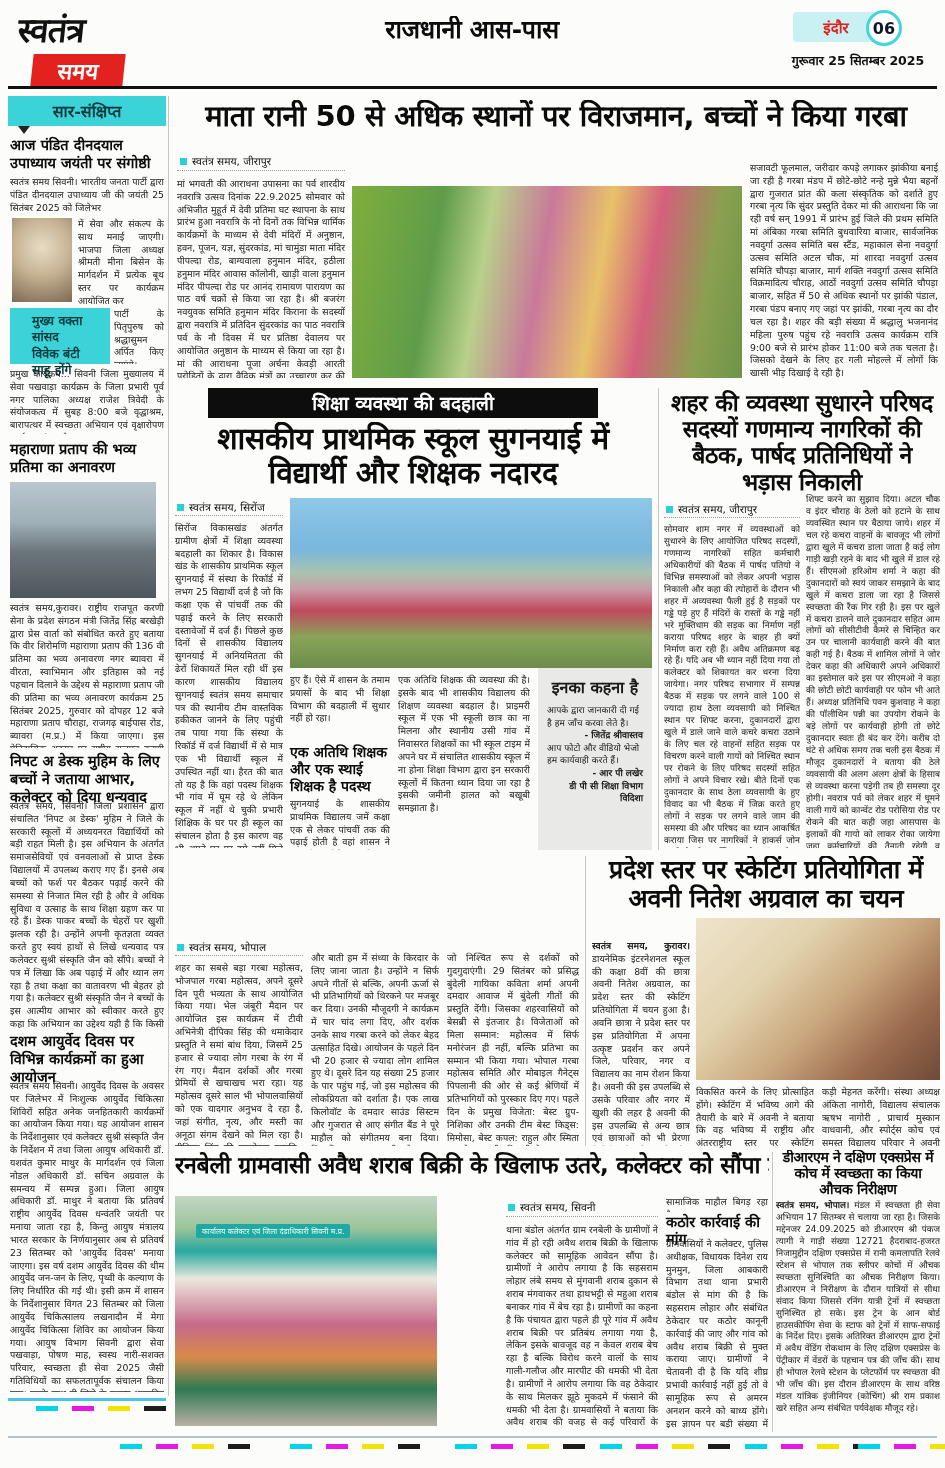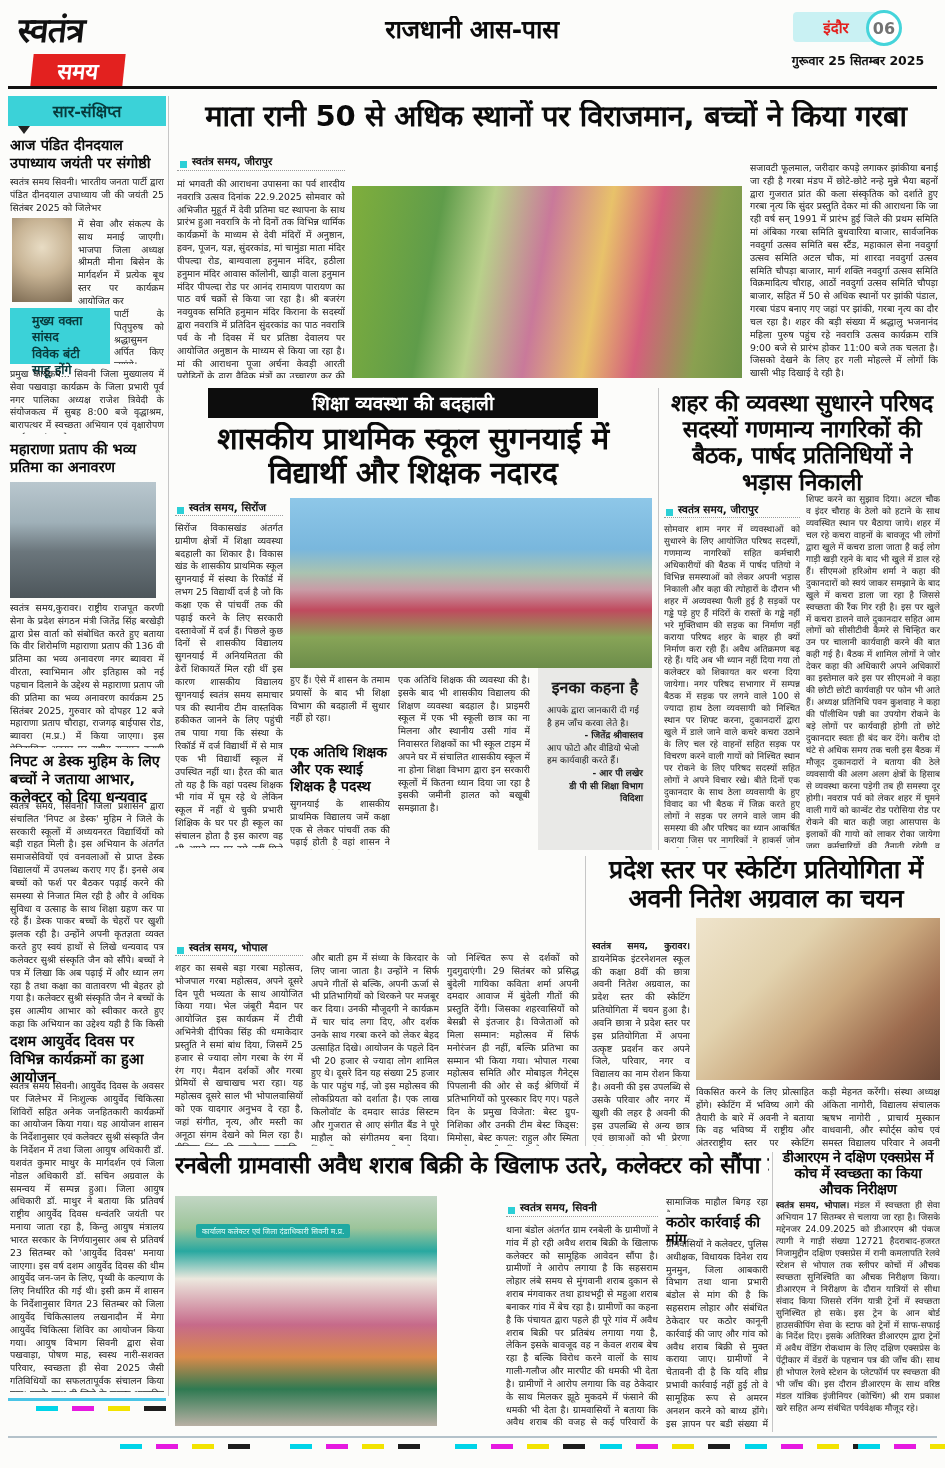"06" span { color: #737373 -> #0f172a }
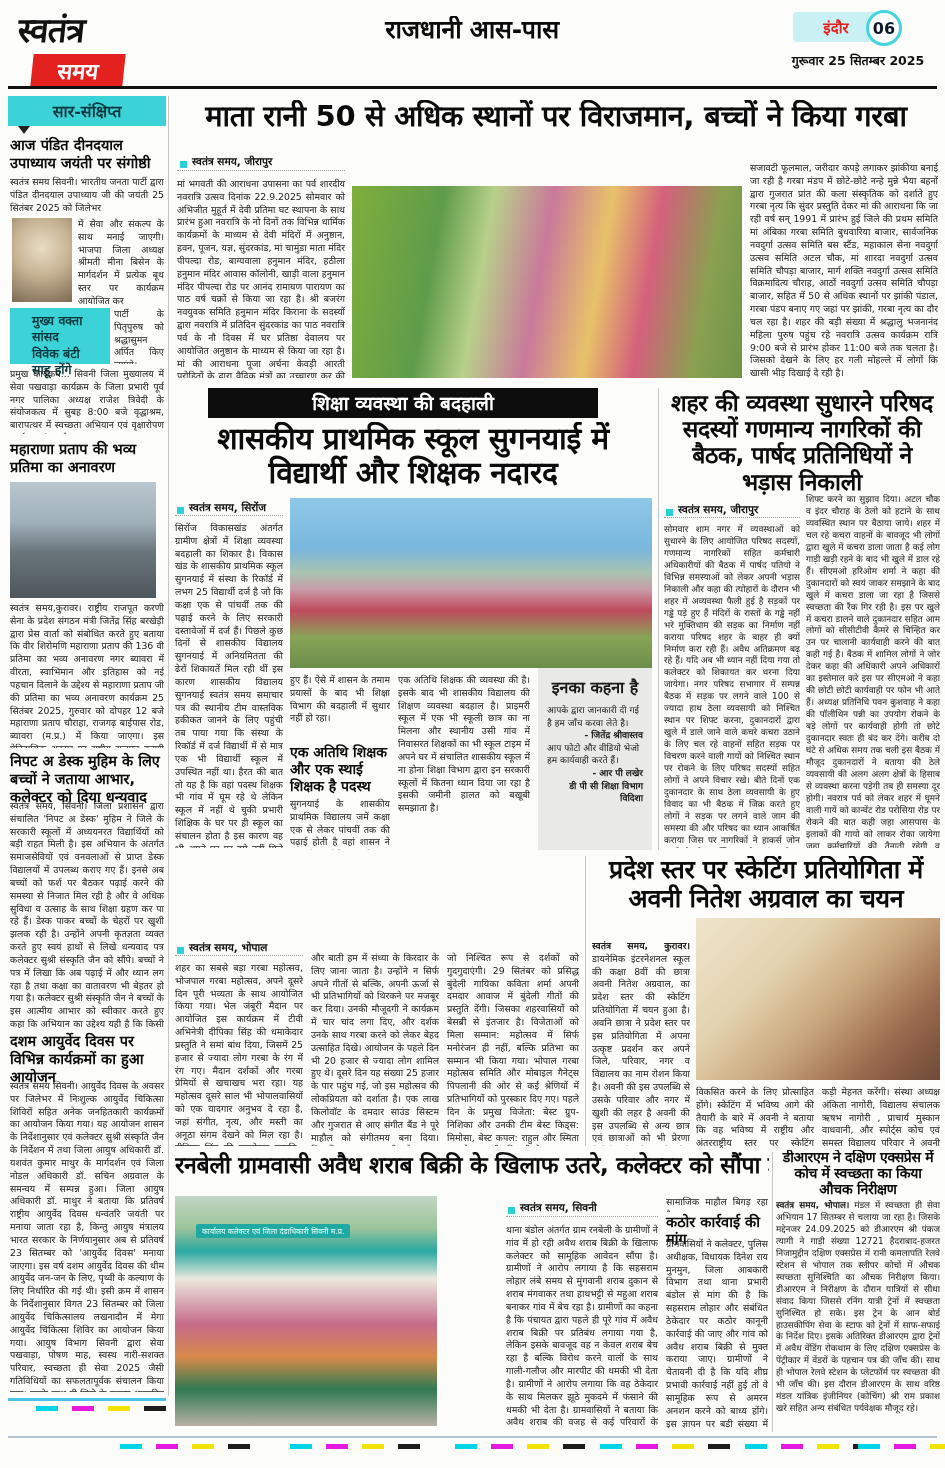"स्वतंत्र समय, जीरापुर" .byl { align-items: flex-end -> center; font-weight: 700 -> 400 }
